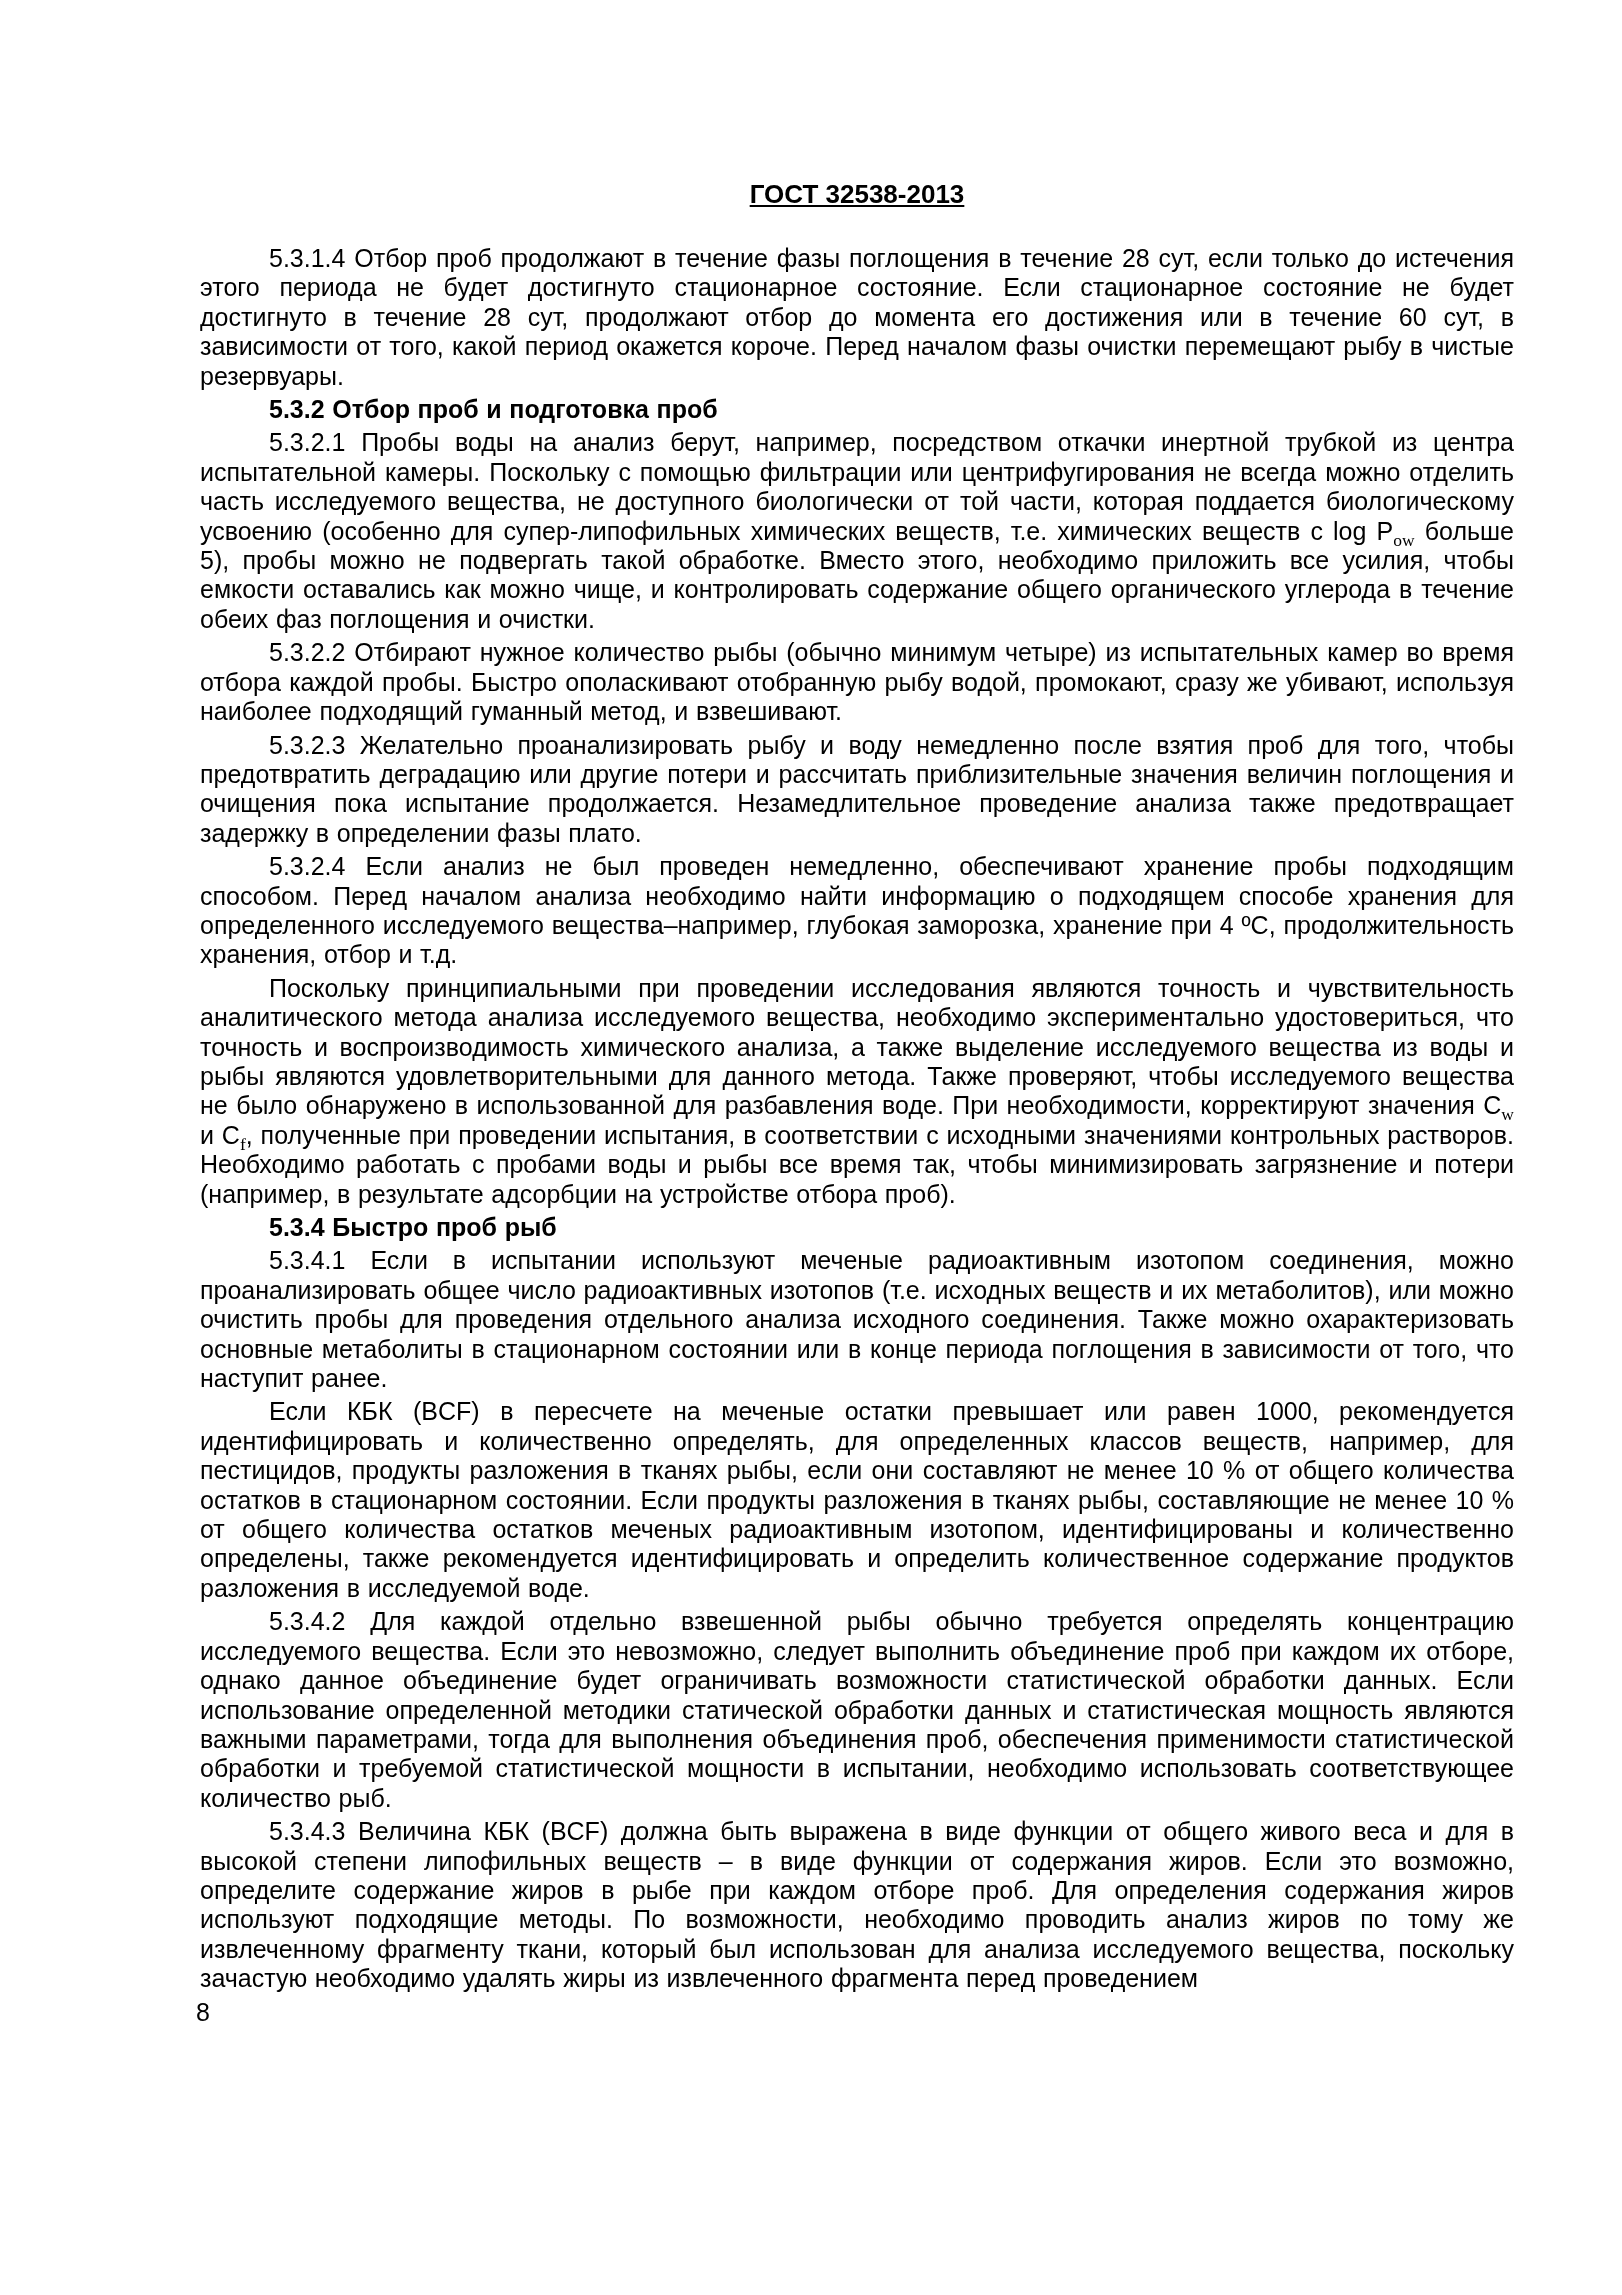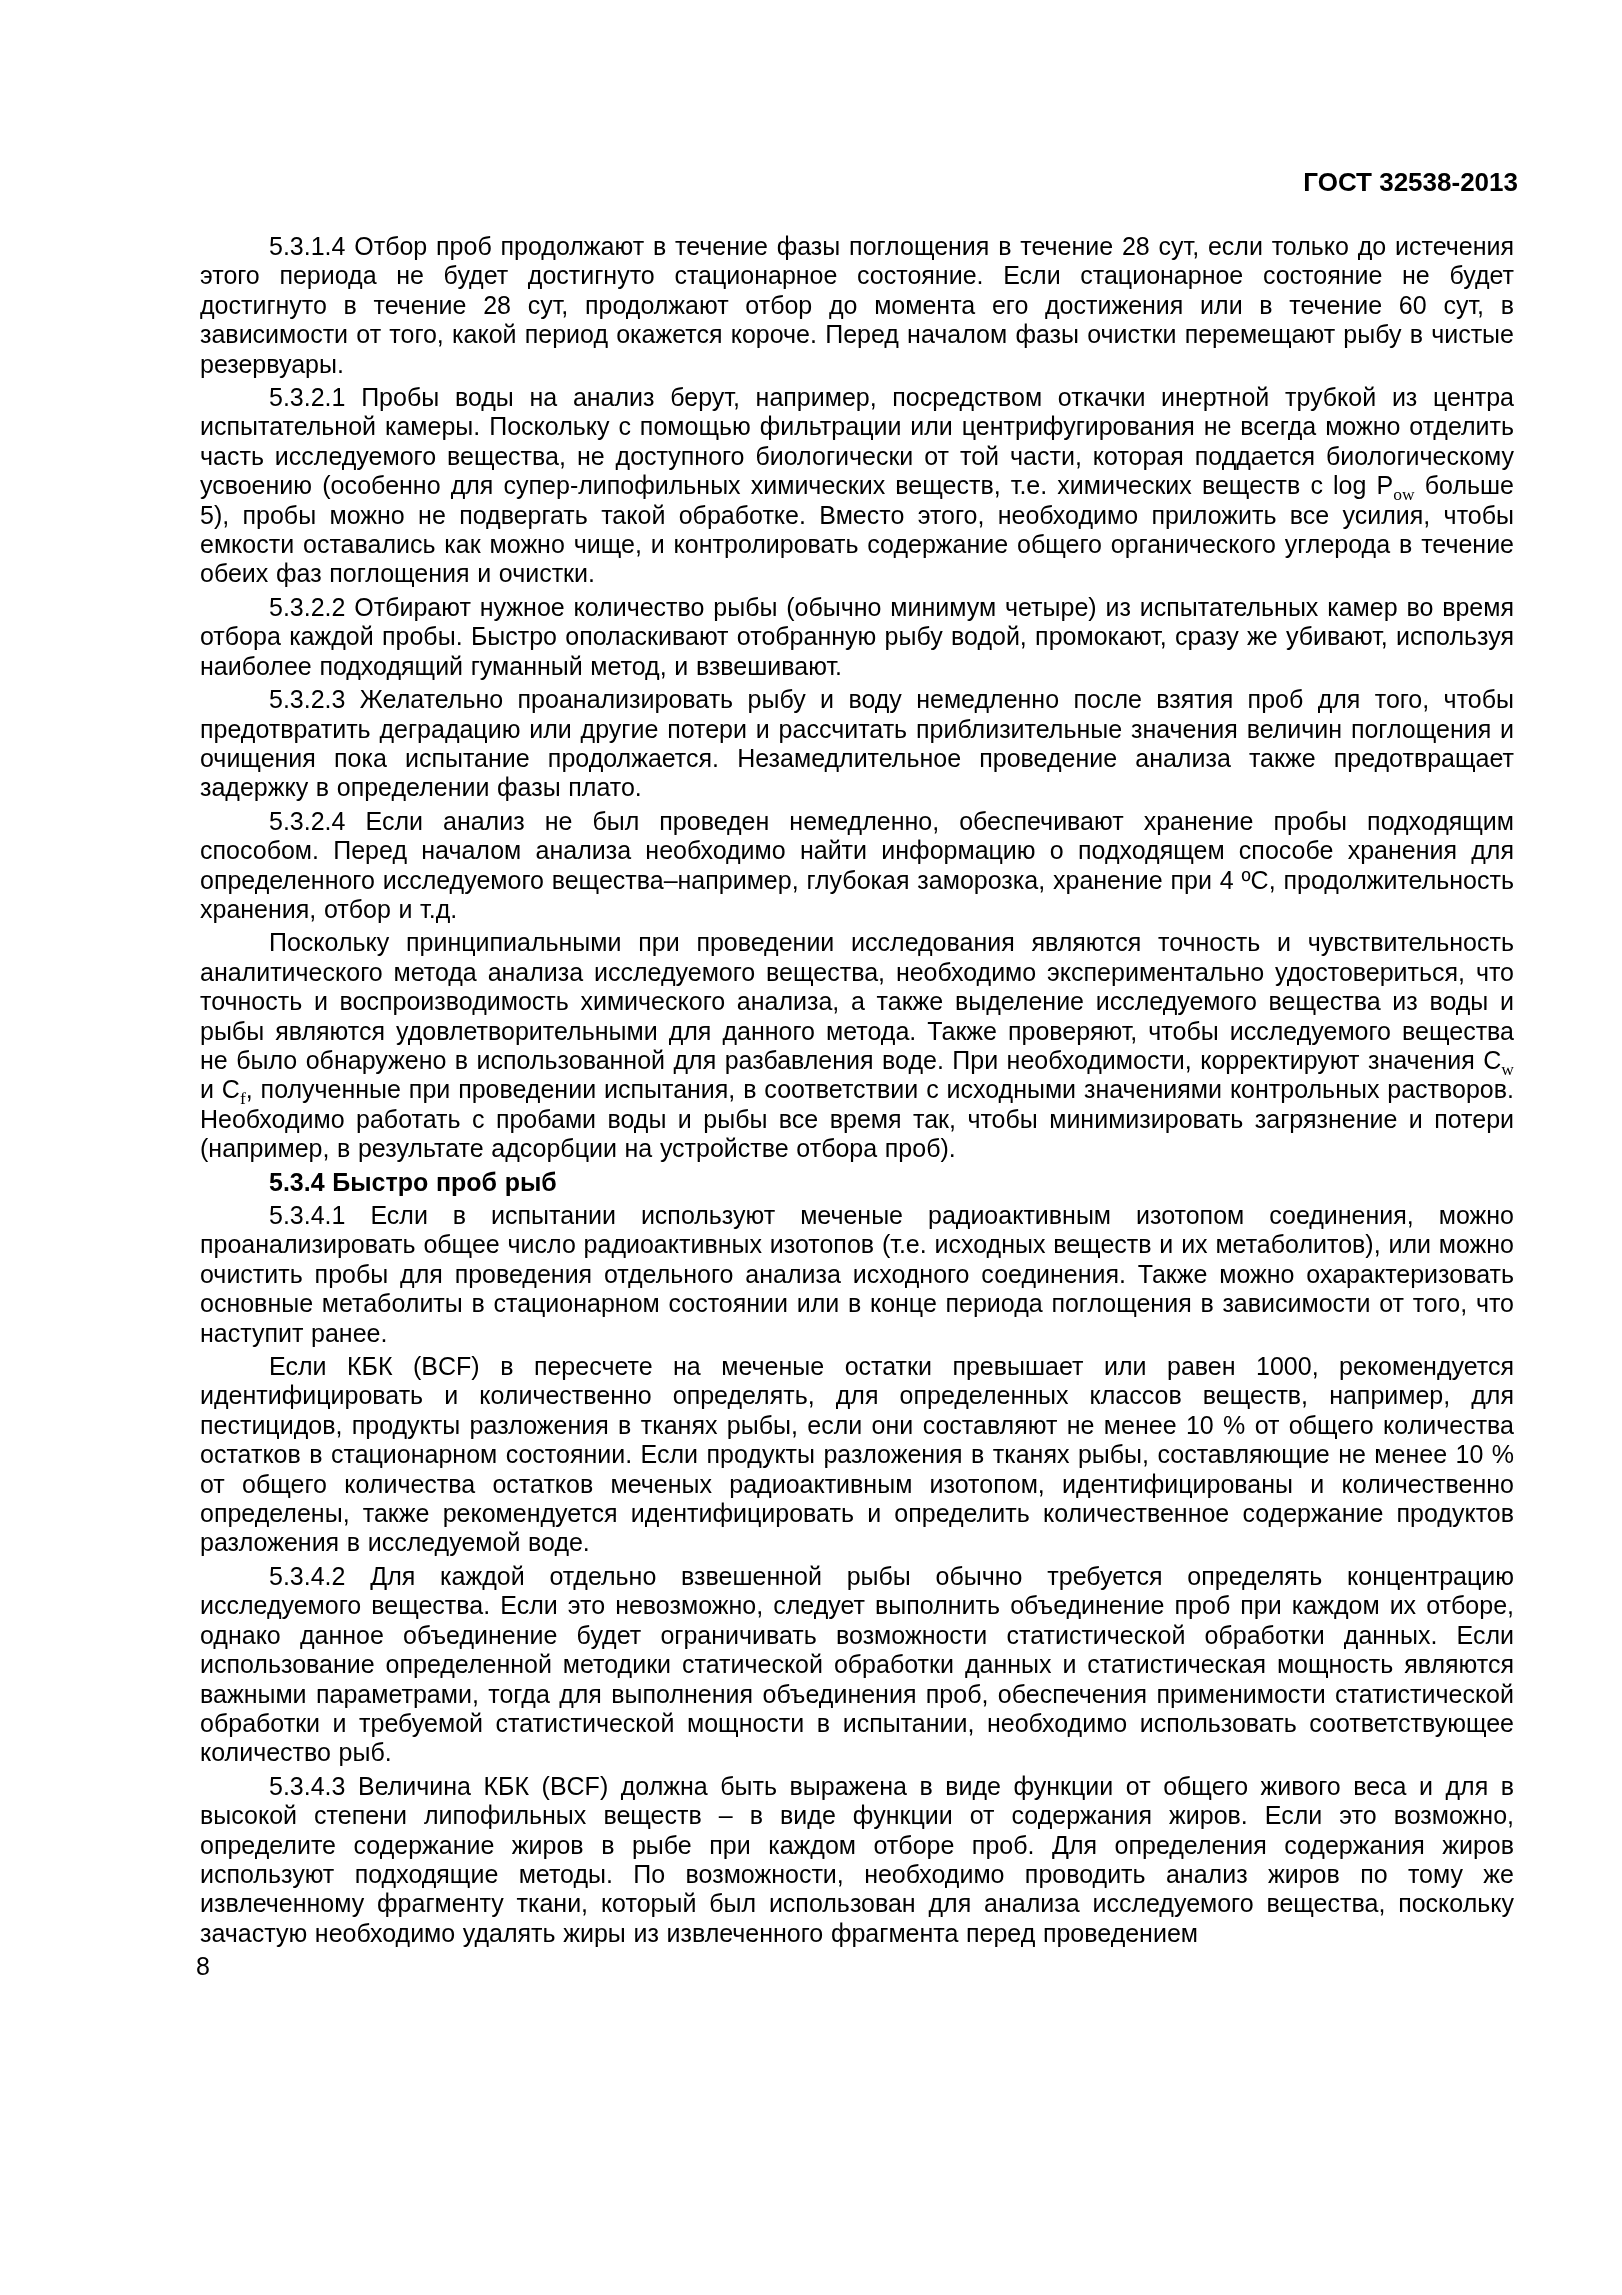"ГОСТ 32538-2013" .doc-header { margin: 0 0 34px 0 -> 12px 0 34px 0; text-align: right -> center; text-decoration: none -> underline }
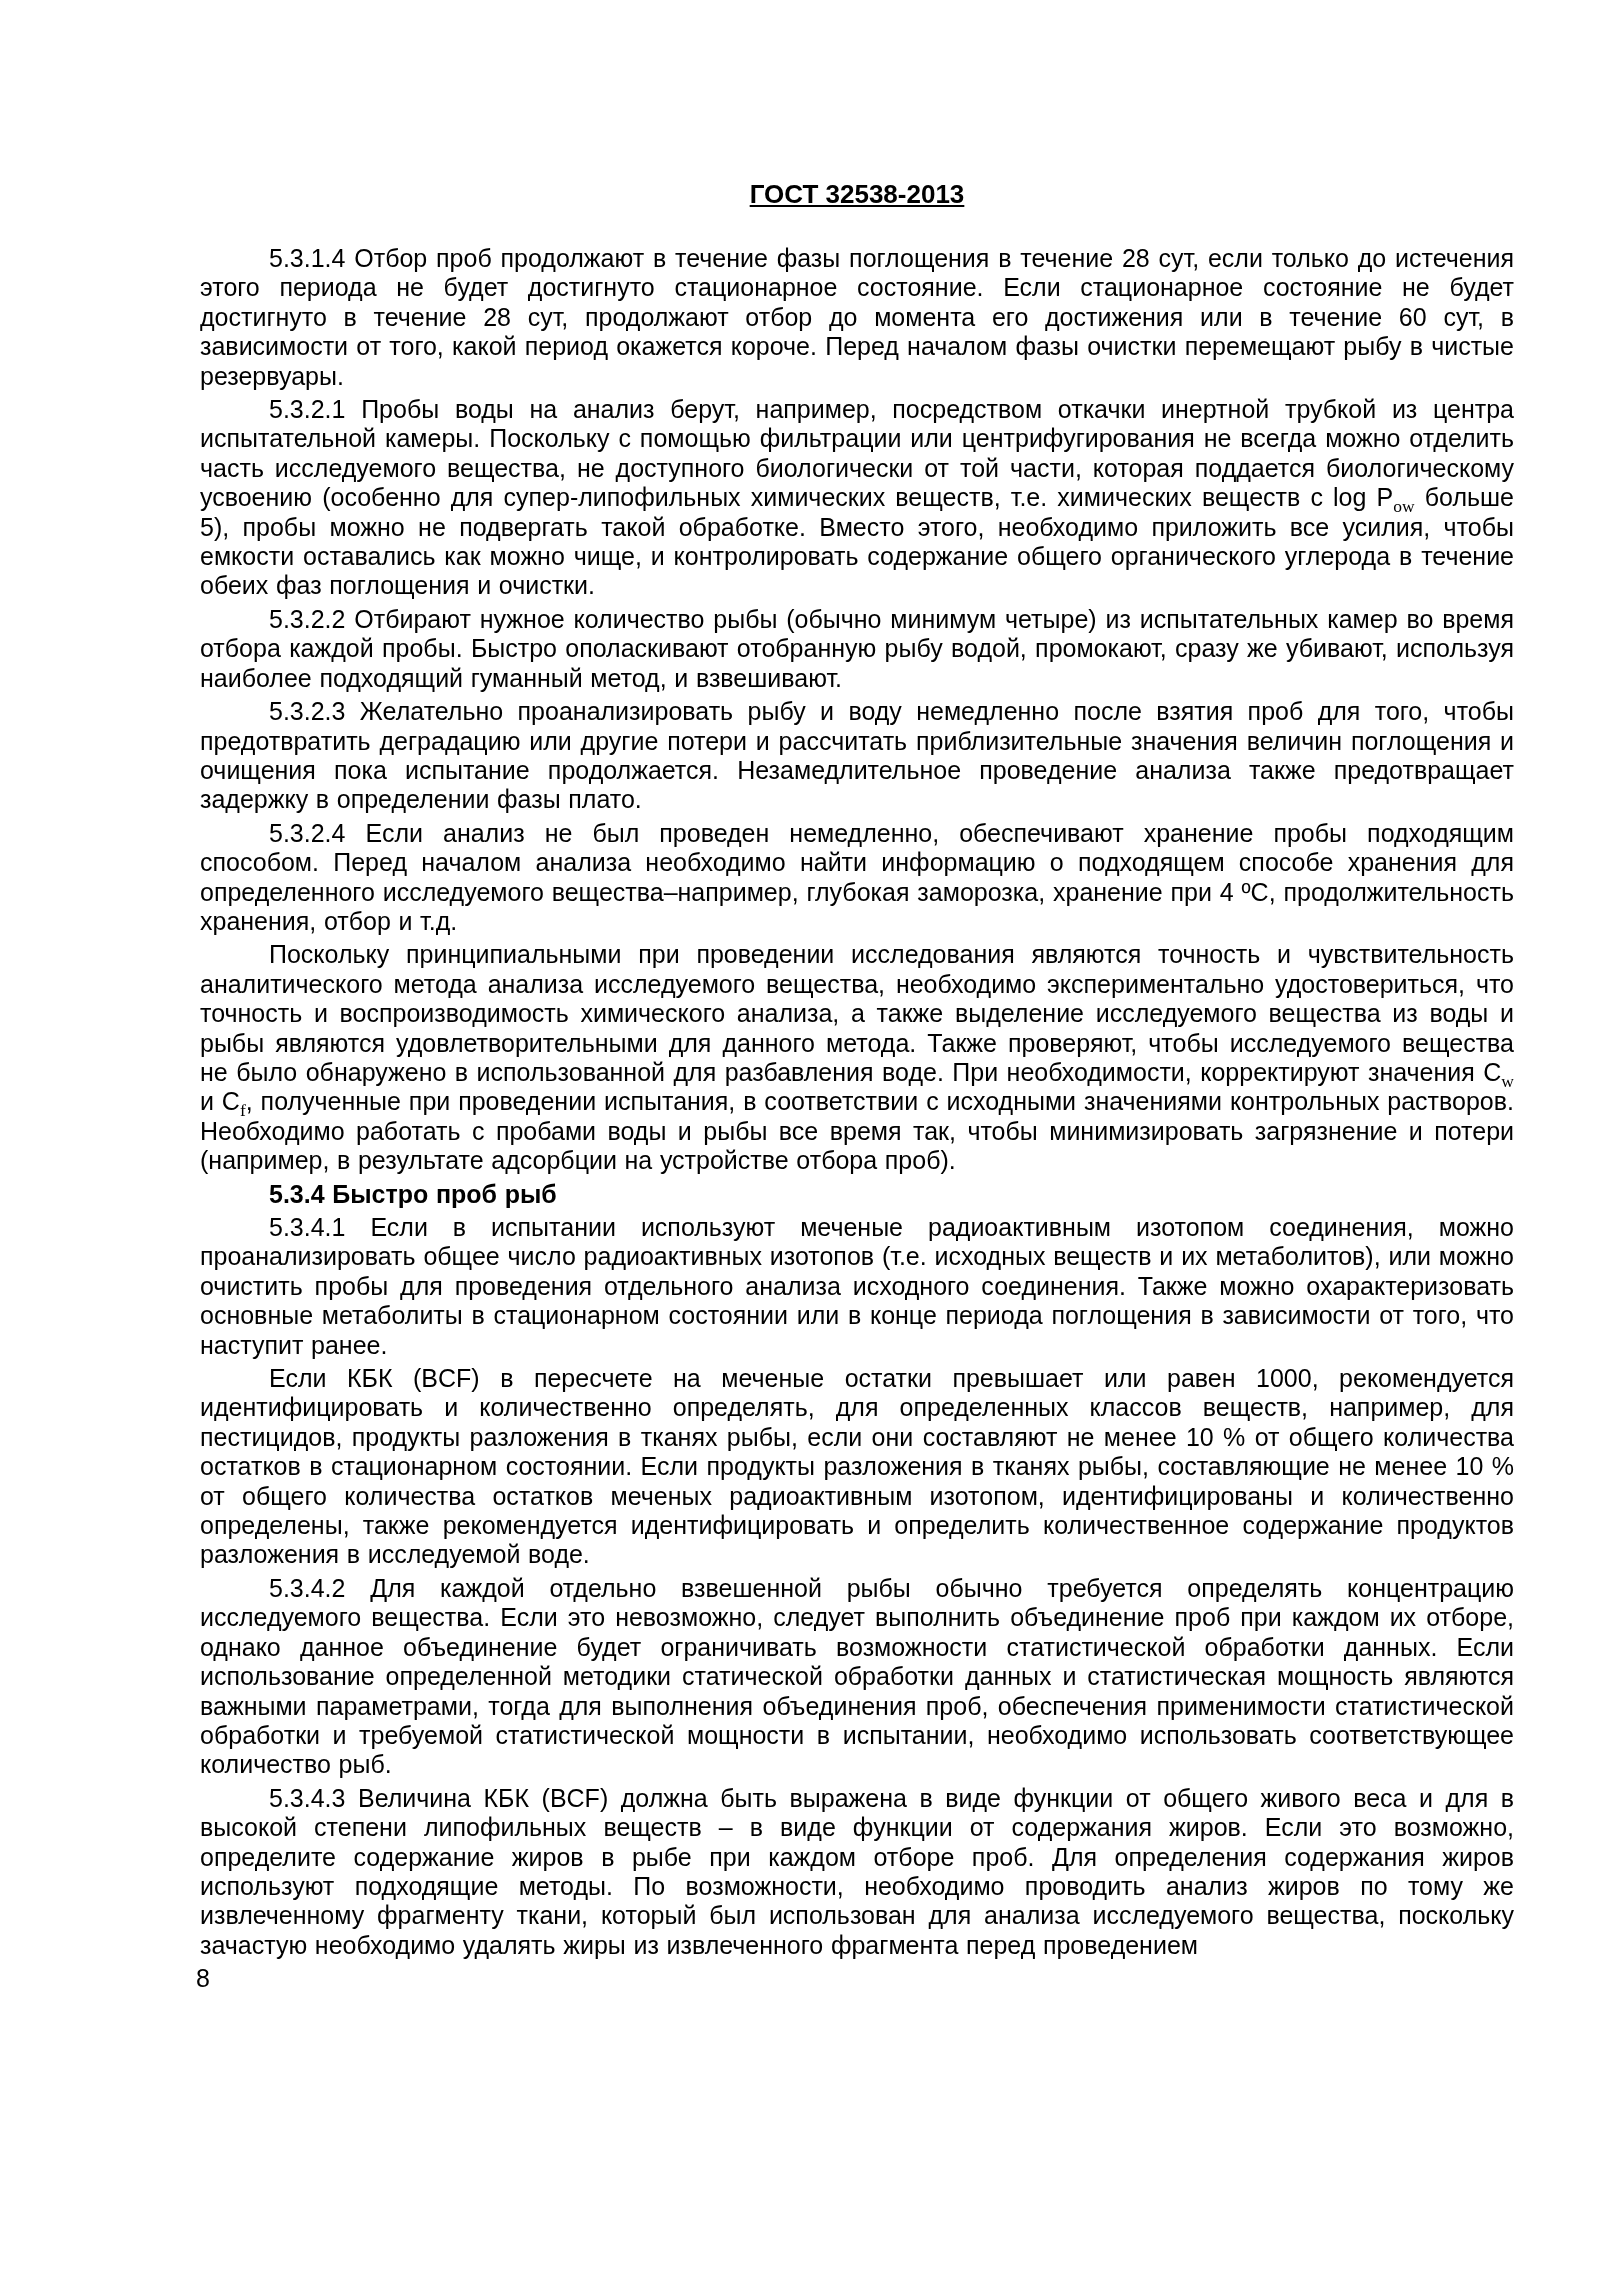"5.3.2 Отбор проб и подготовка" p.para { html: none -> <p><span>5.3.2 Отбор проб и подготовка проб</span></p> }
